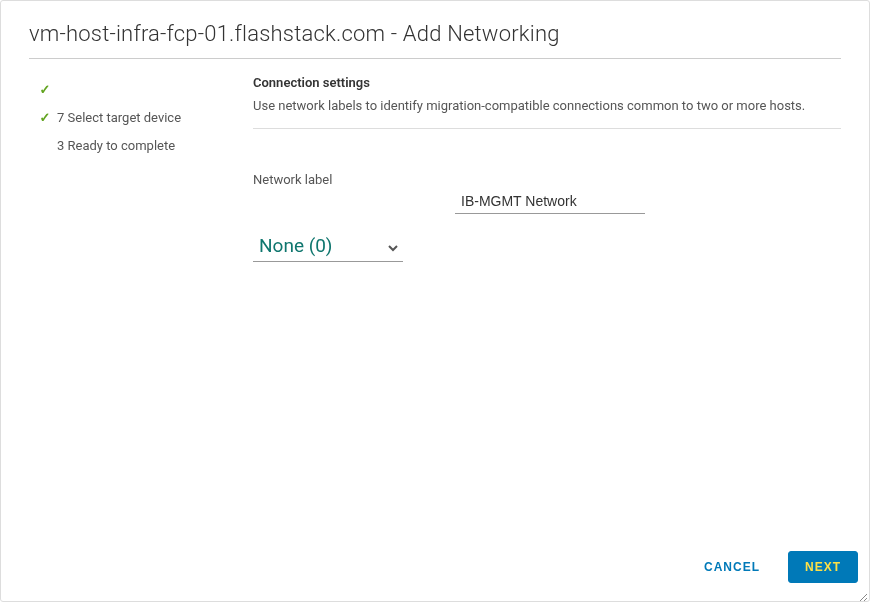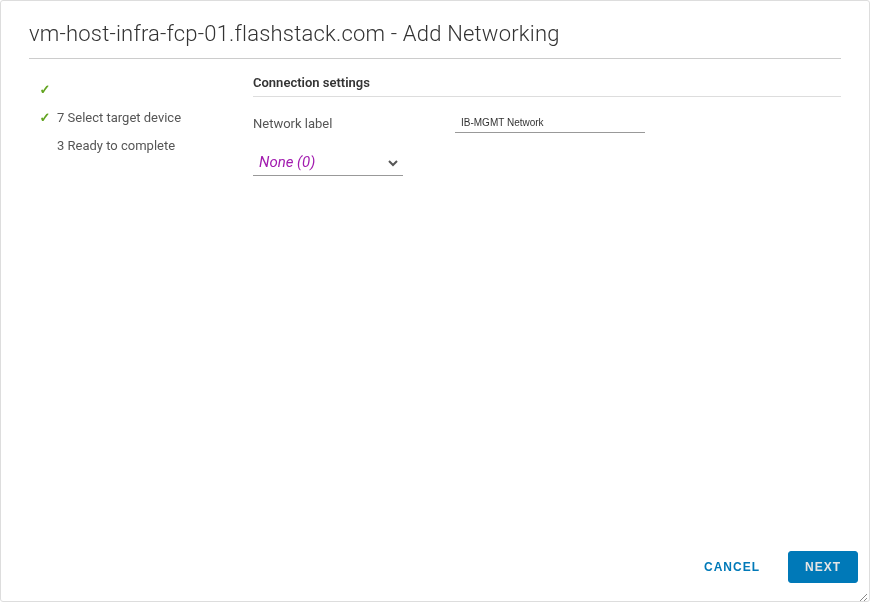"Use network labels to identify" div.content-description { html: none -> <div>Use network labels to identify migration-compatible connections common to two or more hosts.</div> }
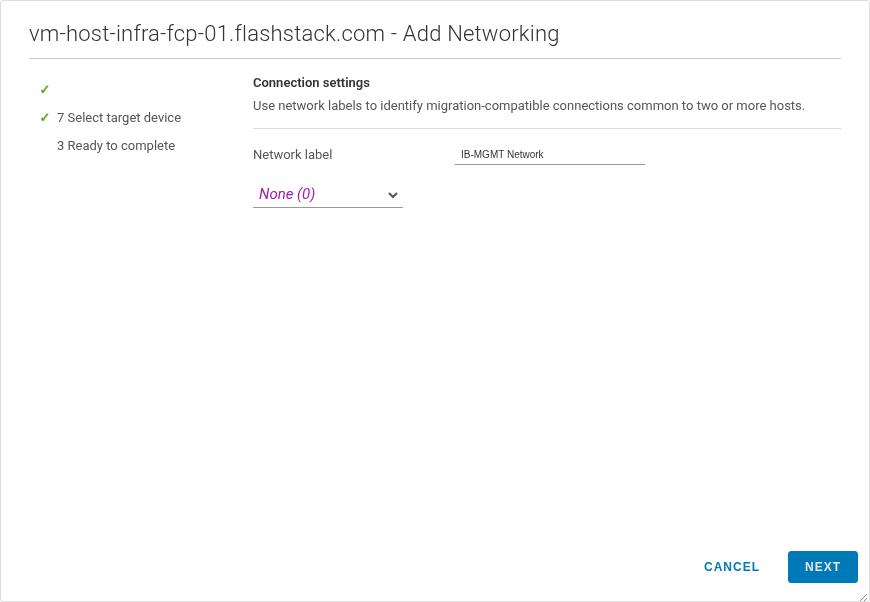"IB-MGMT Network" .form-input { font-size: 10px -> 14px; margin-top: none -> 44px }
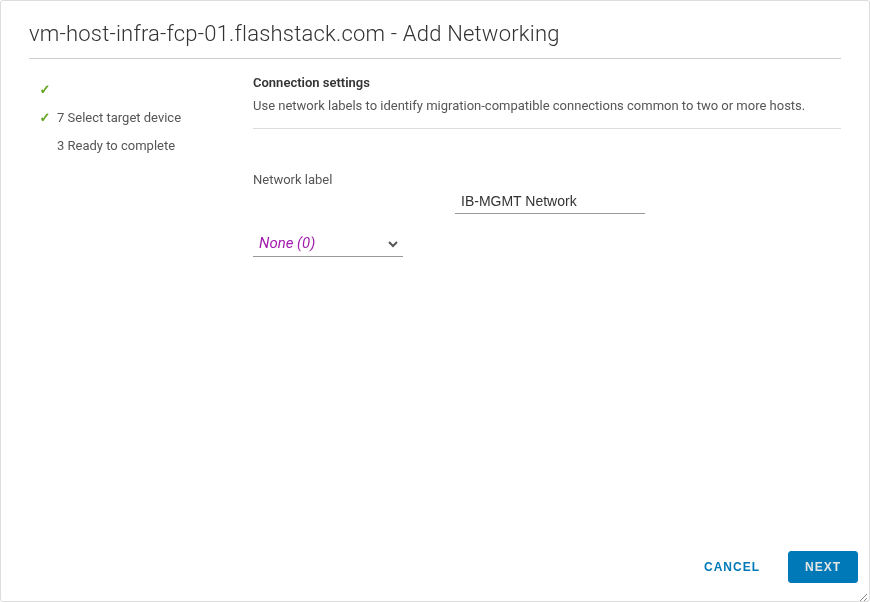"None (0)" .form-select { color: #a21caf -> #0f766e; font-size: 15px -> 19px; font-style: italic -> none }
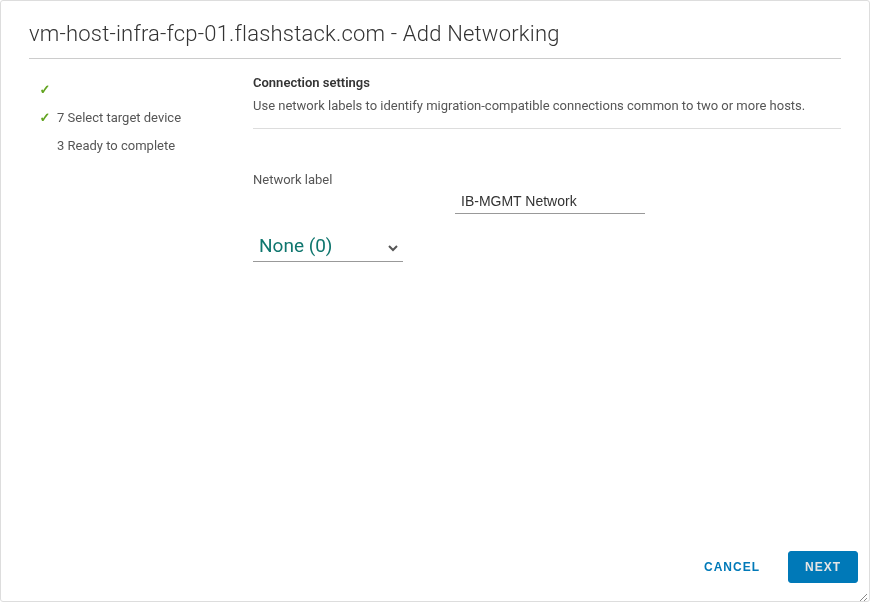"NEXT" .btn-next { color: #e5e5e5 -> #fde047 }
